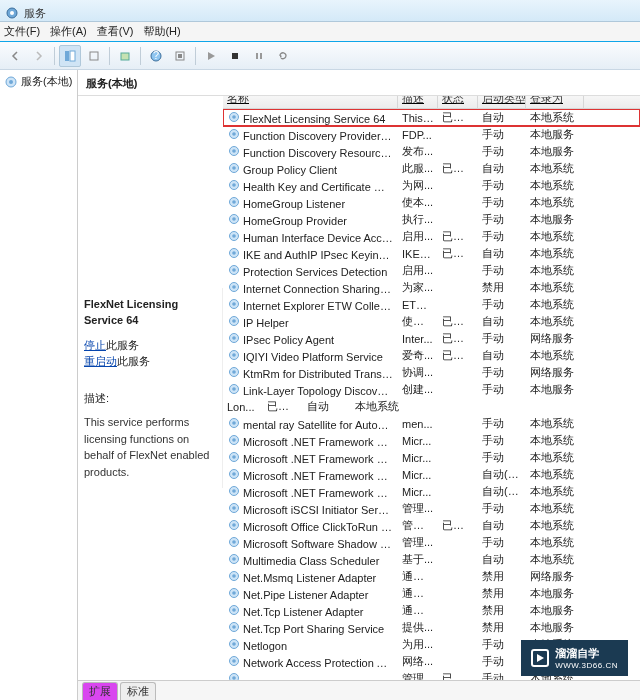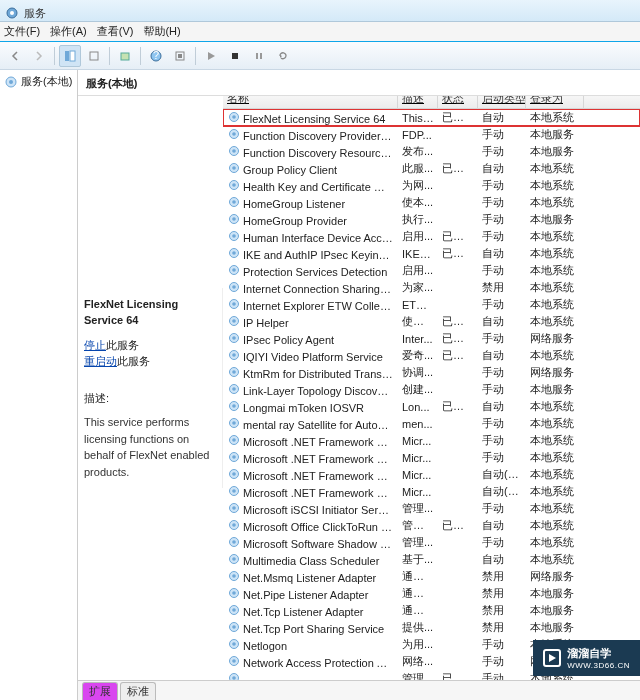"Longmai mToken IOSVR" div.cell { html: <div><span> <svg> <circle></circle> <circle></circle> </svg> </span><span>Longmai mToken IOSVR</span></div> -> none }
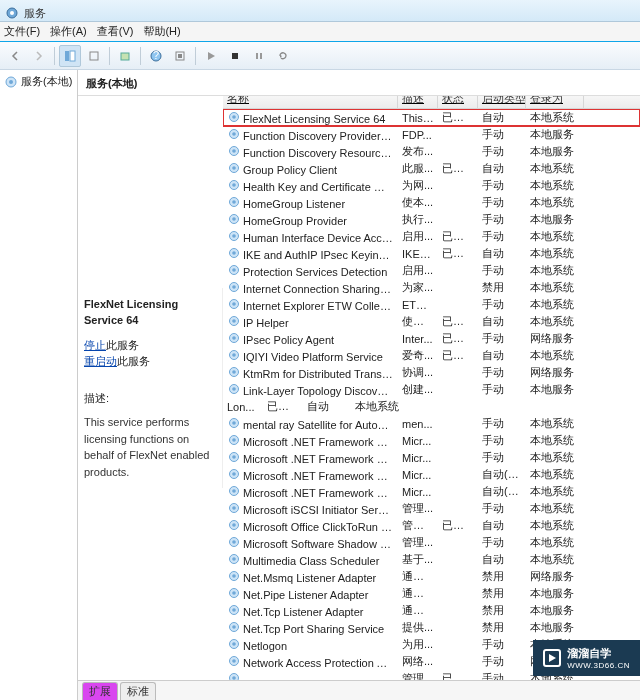"溜溜自学" .watermark { right: 0 -> 12px }
